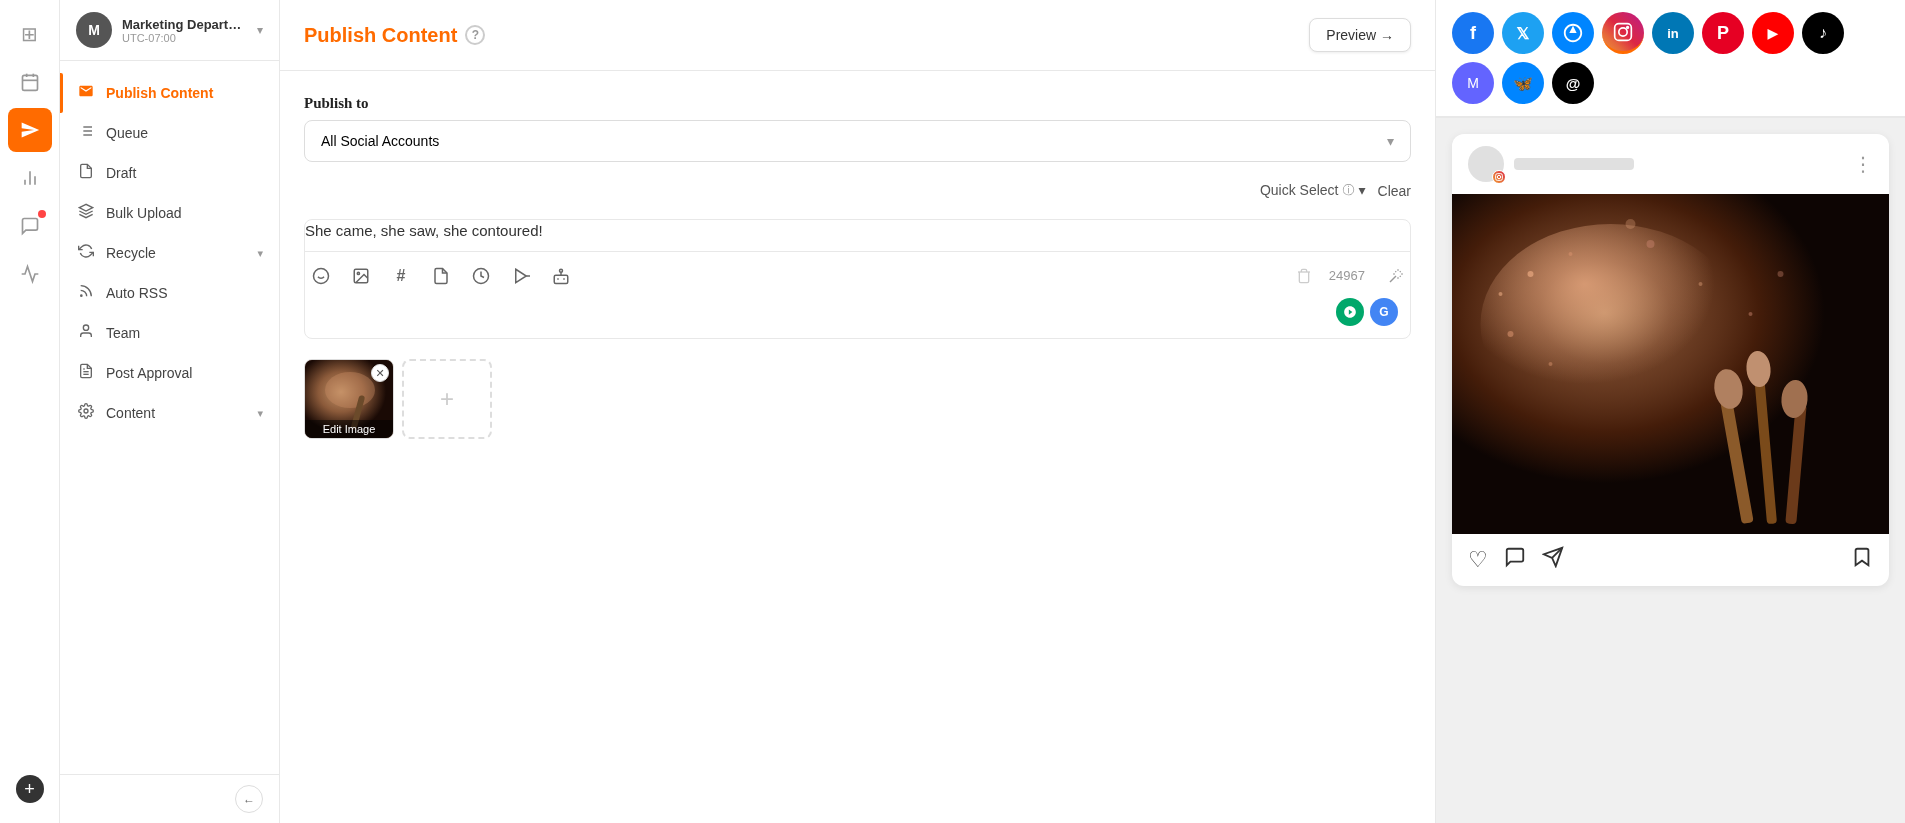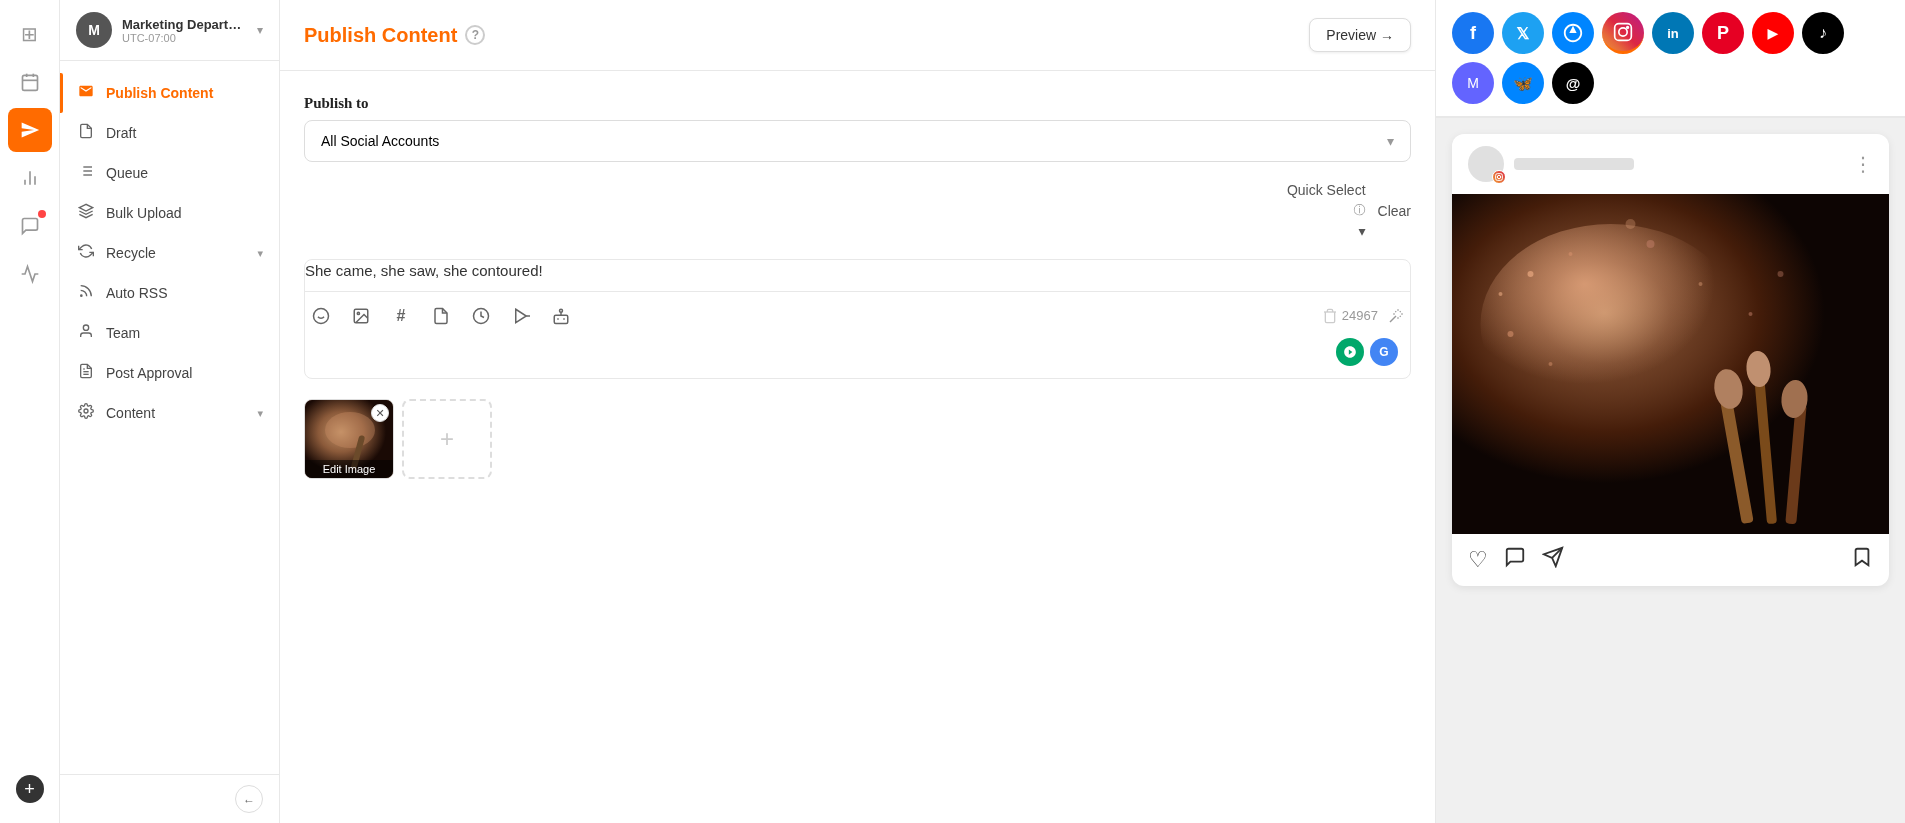"Draft" div.sidebar-item { order: before "Queue" -> after "Queue" }
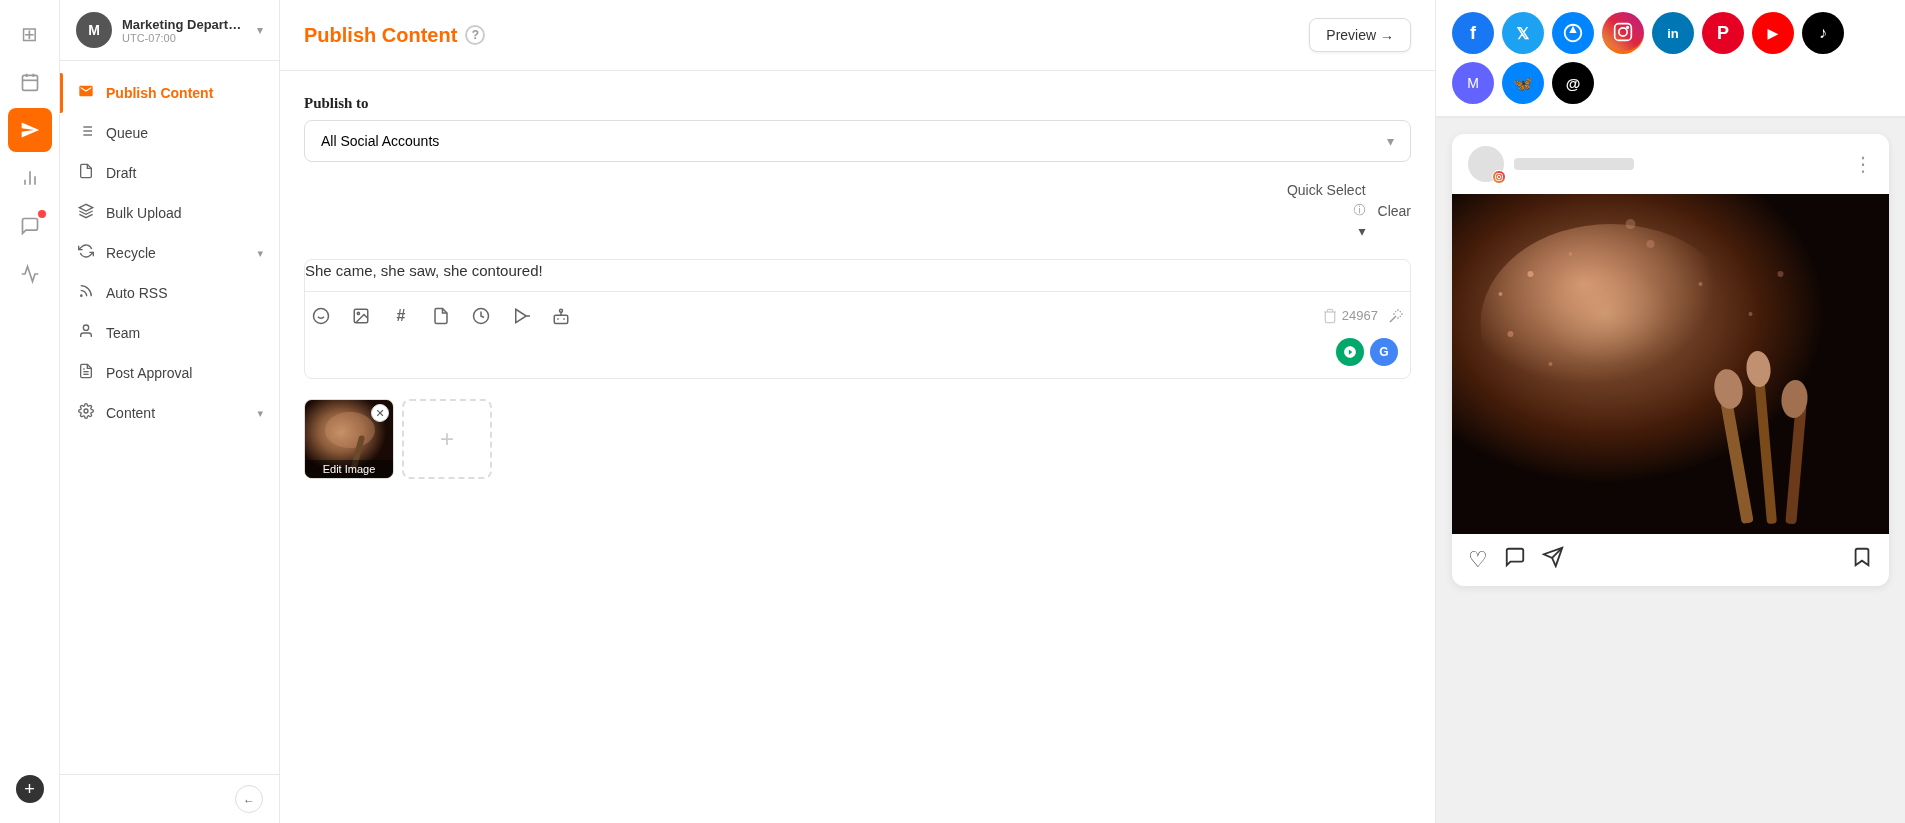"Quick Select" .quick-select-text { align-items: flex-end -> flex-start; flex-direction: column -> none }
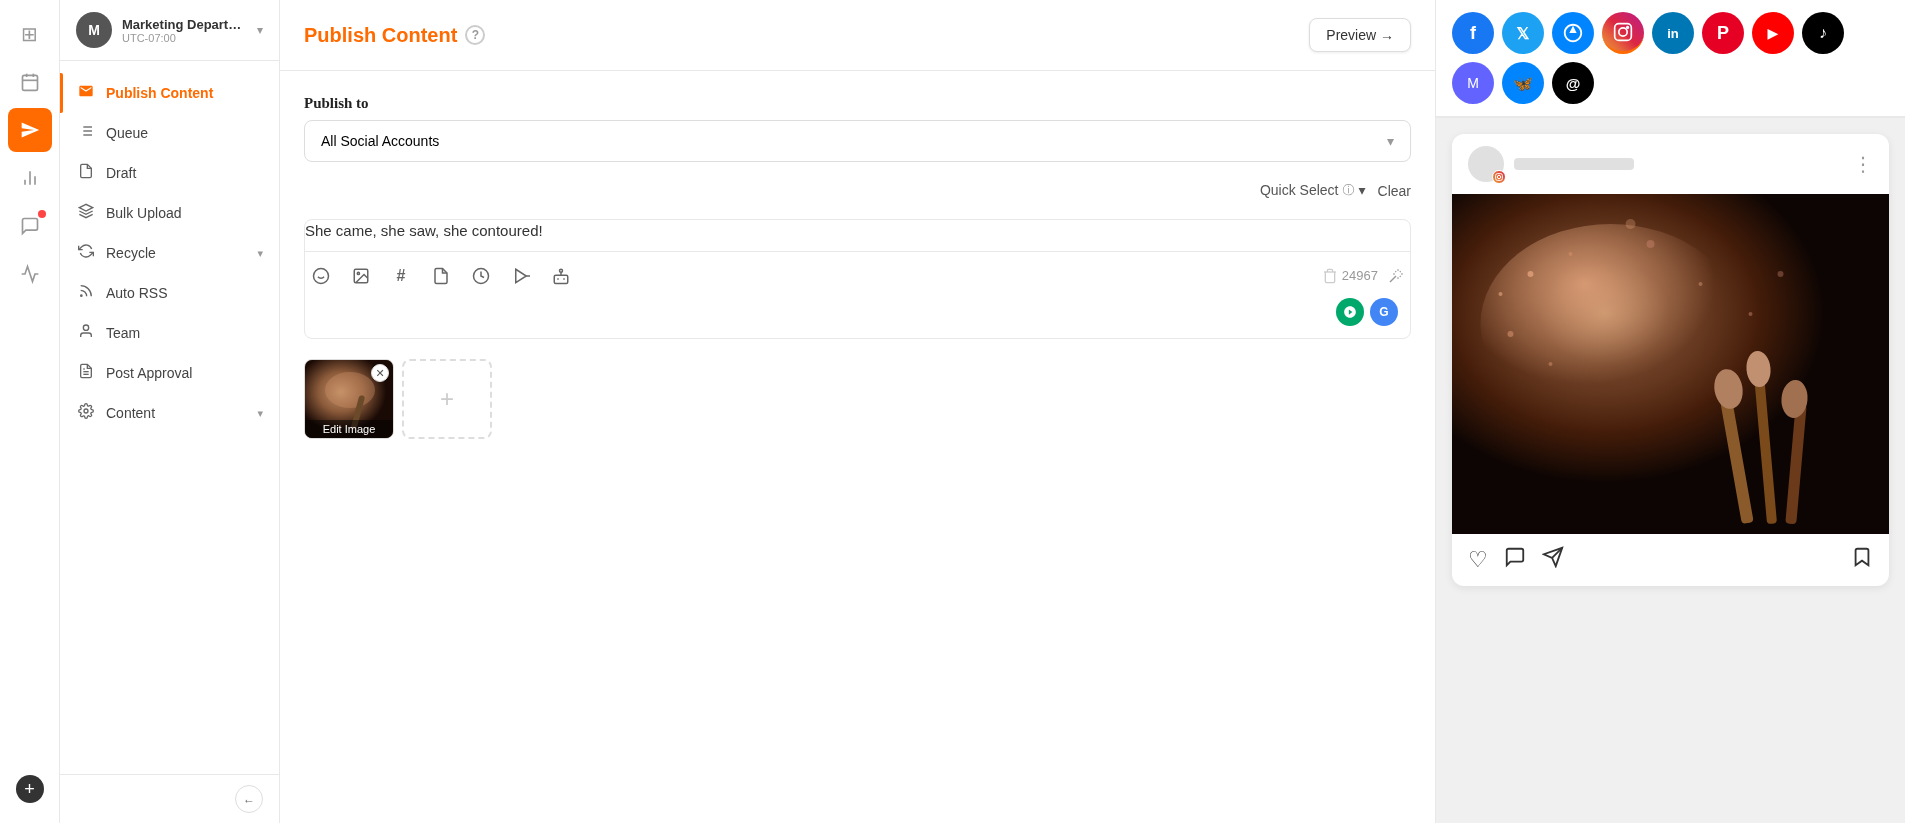"24967" .toolbar-right { gap: 4px -> 17px }
